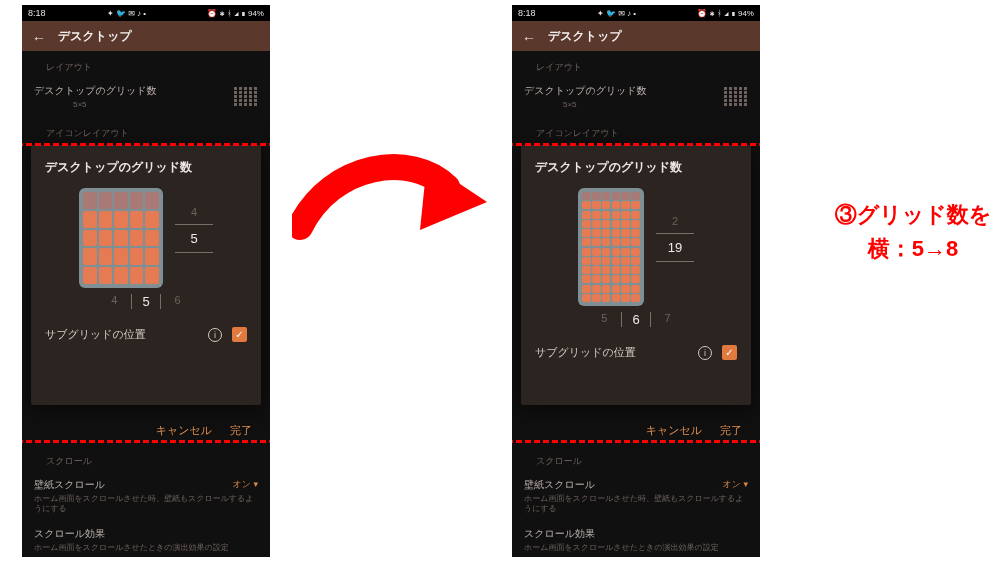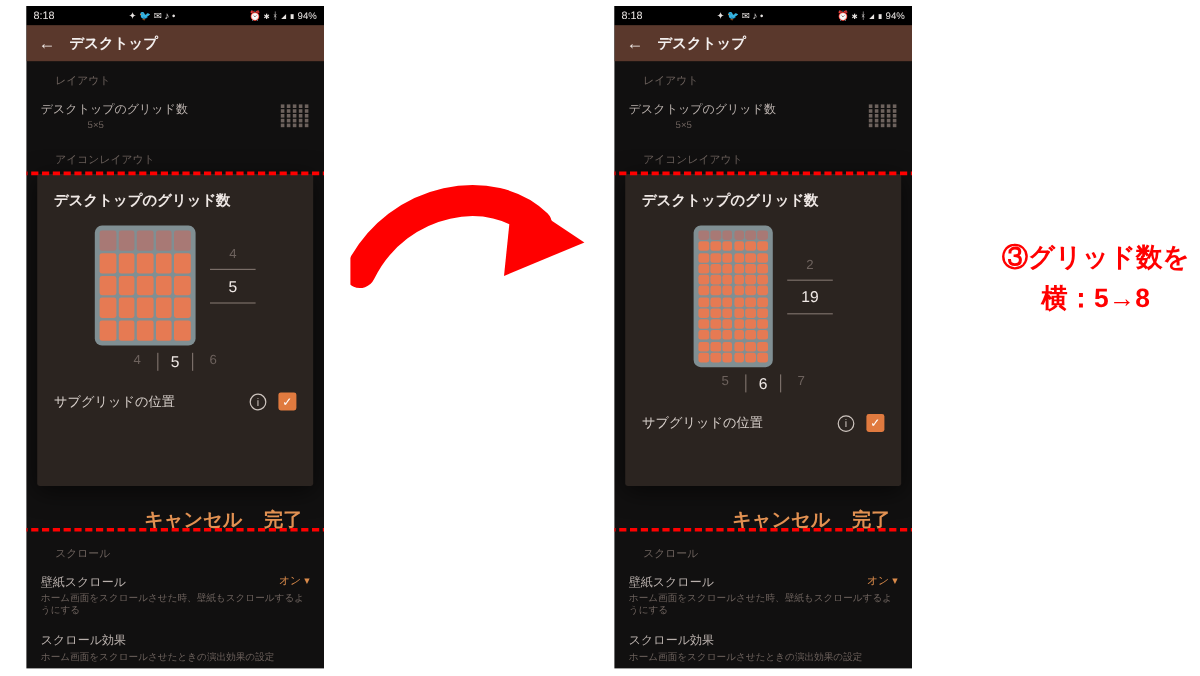"キャンセル" .dlg-btns { font-size: 16px -> 11px; font-weight: 700 -> 400 }
